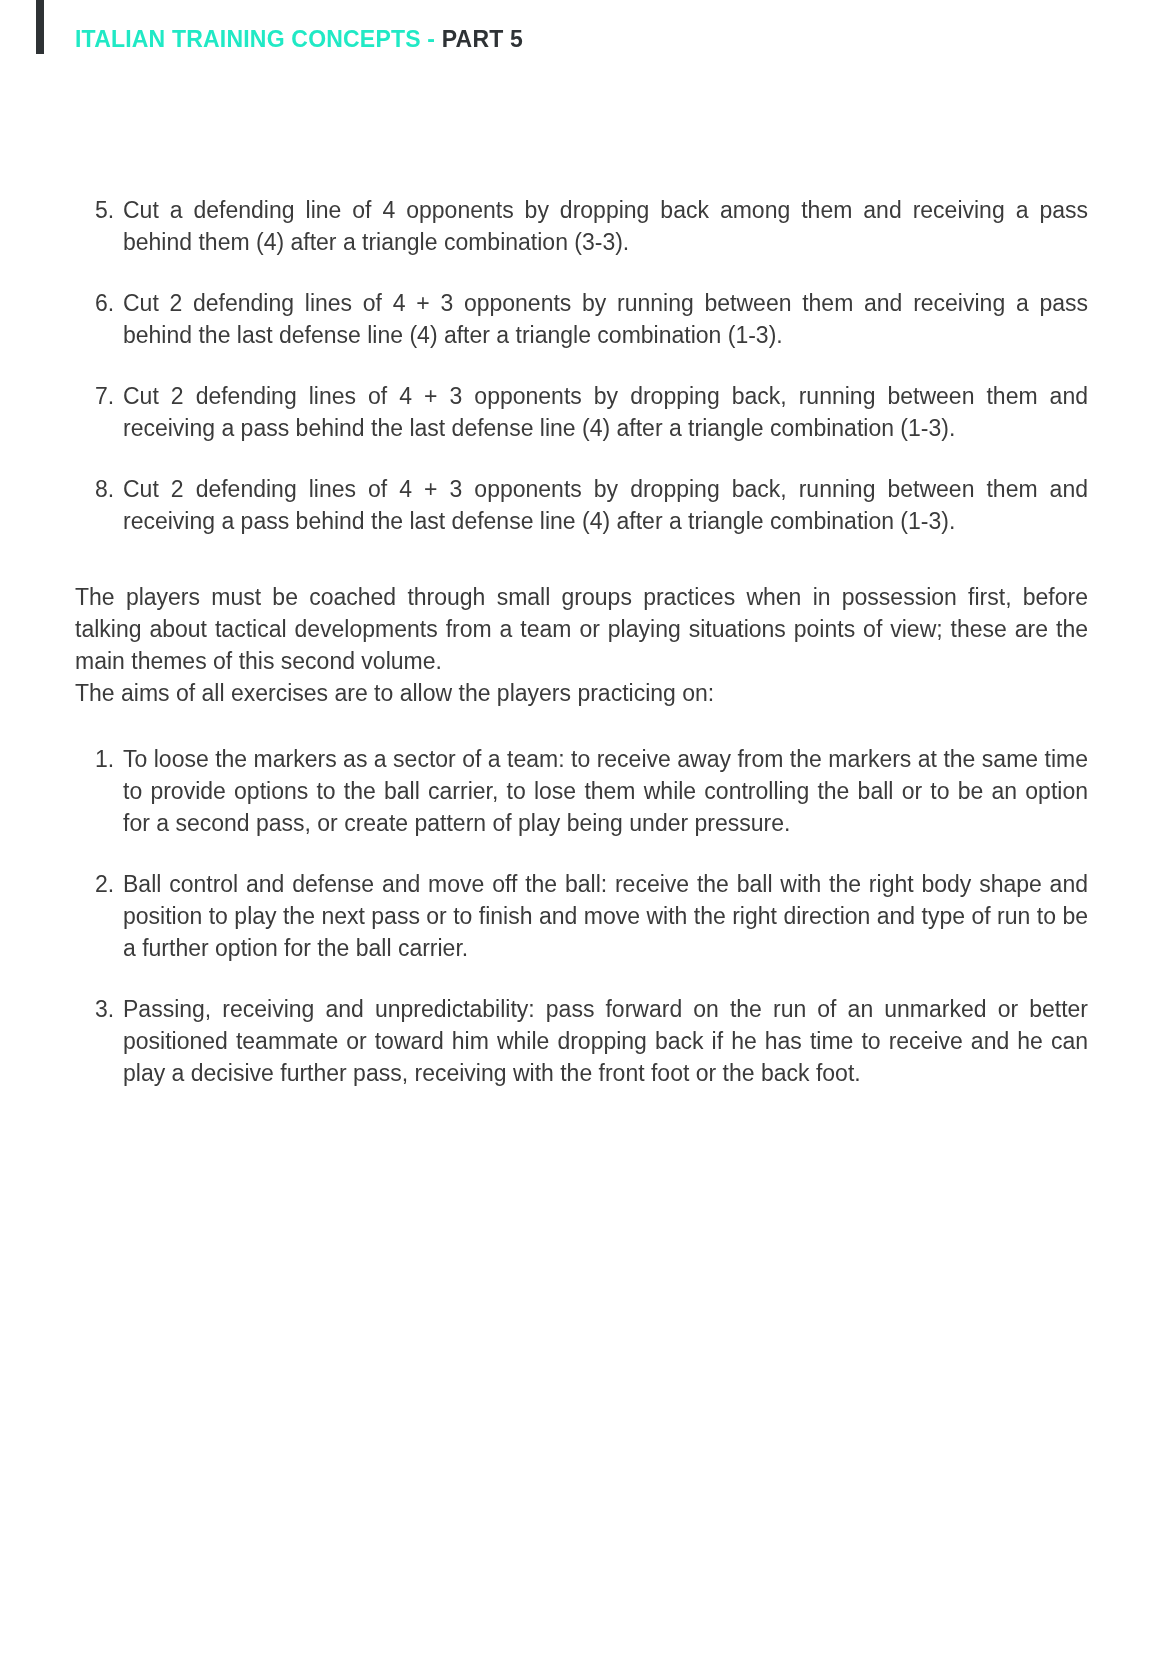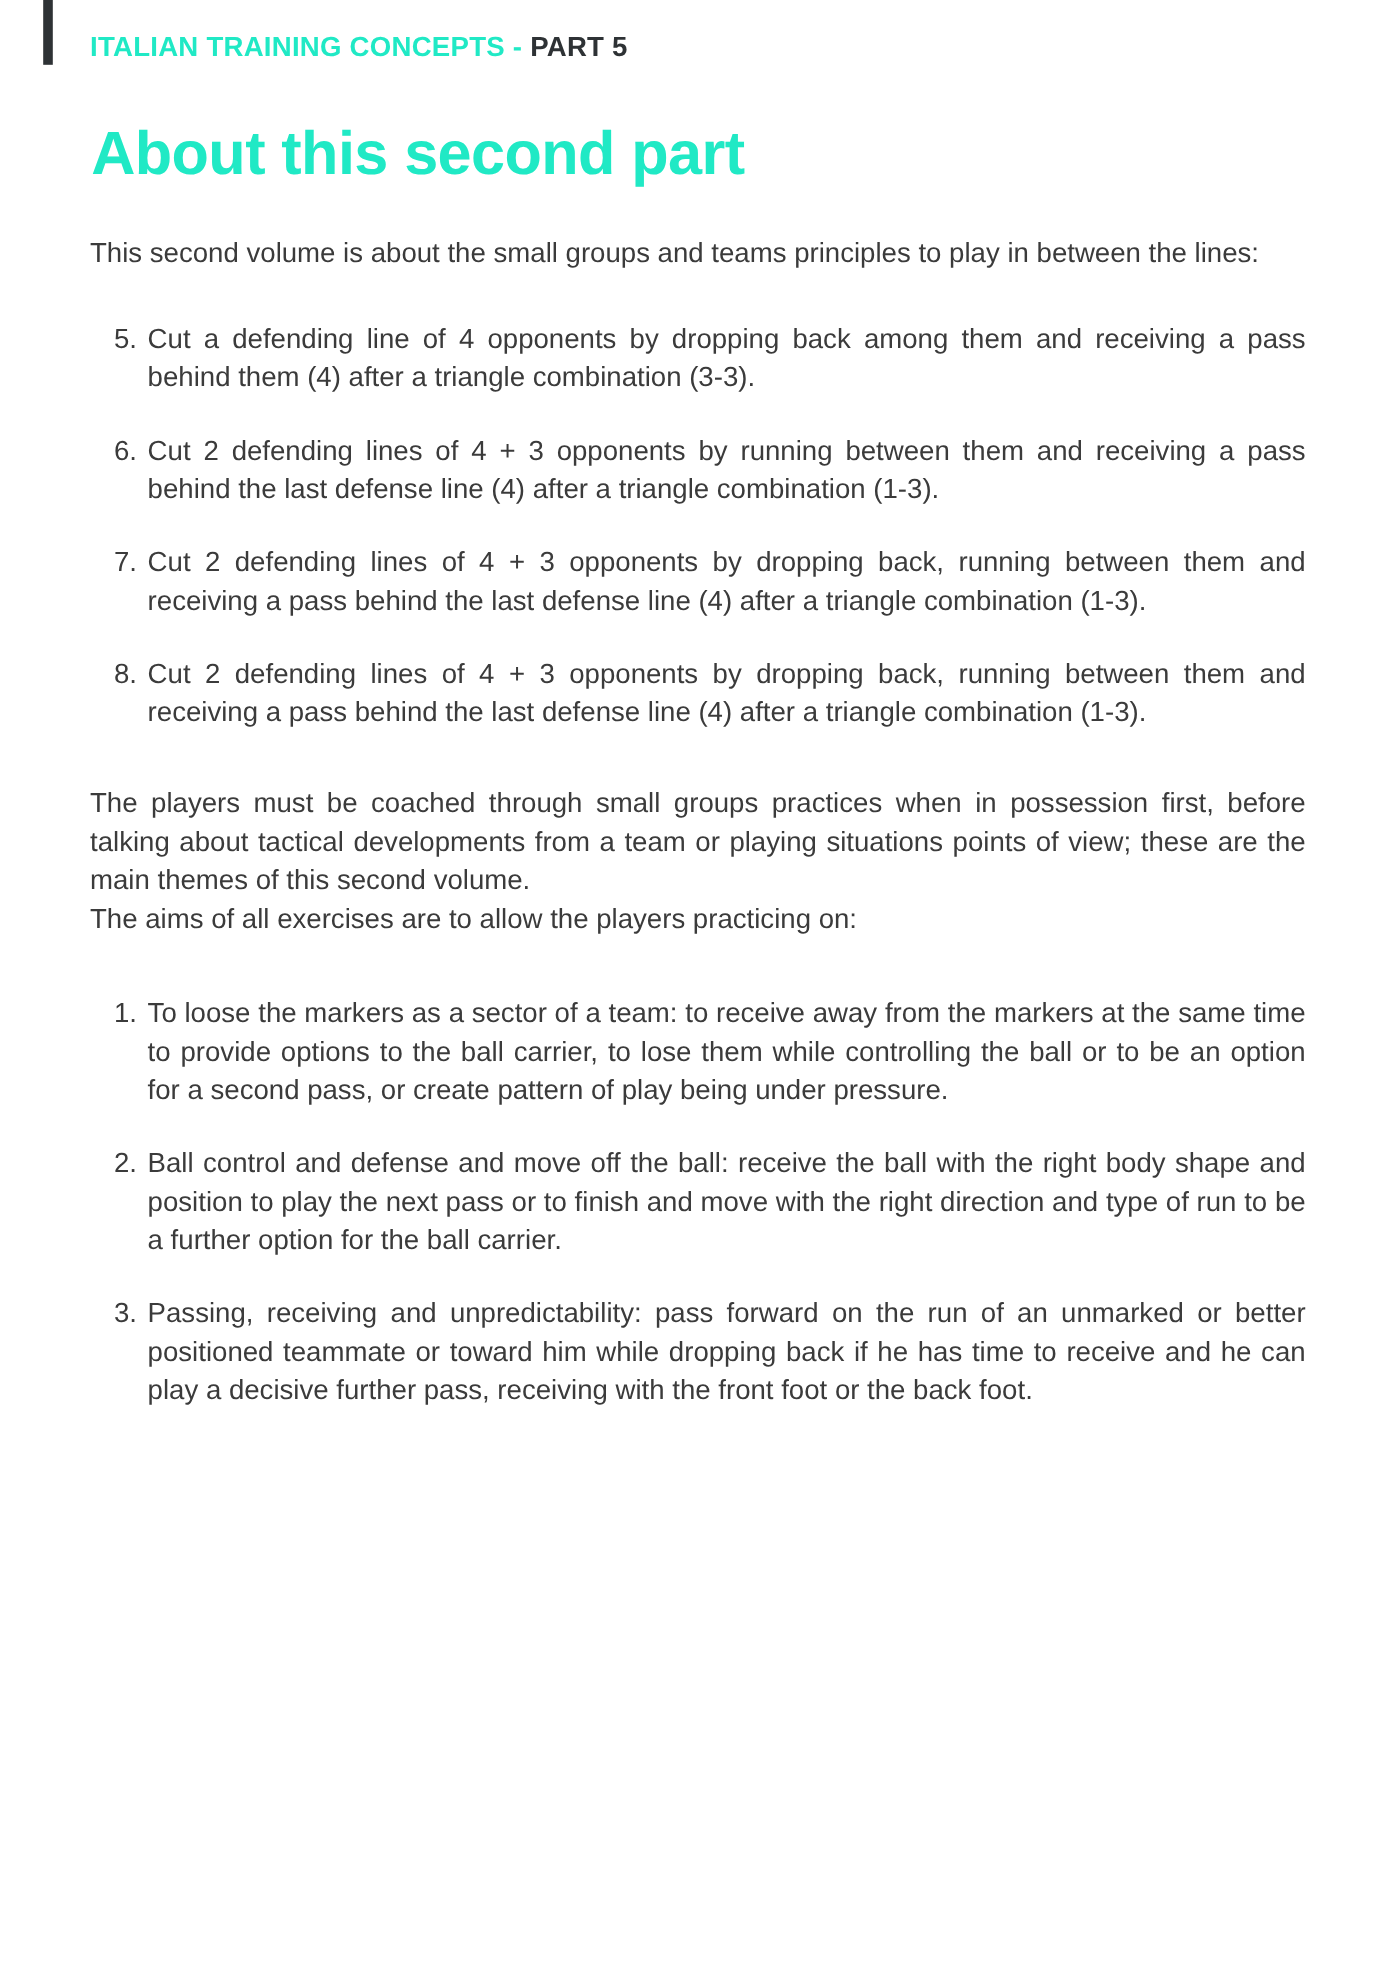"About this second part" h1.page-title { html: <h1>About this second part</h1> -> none }
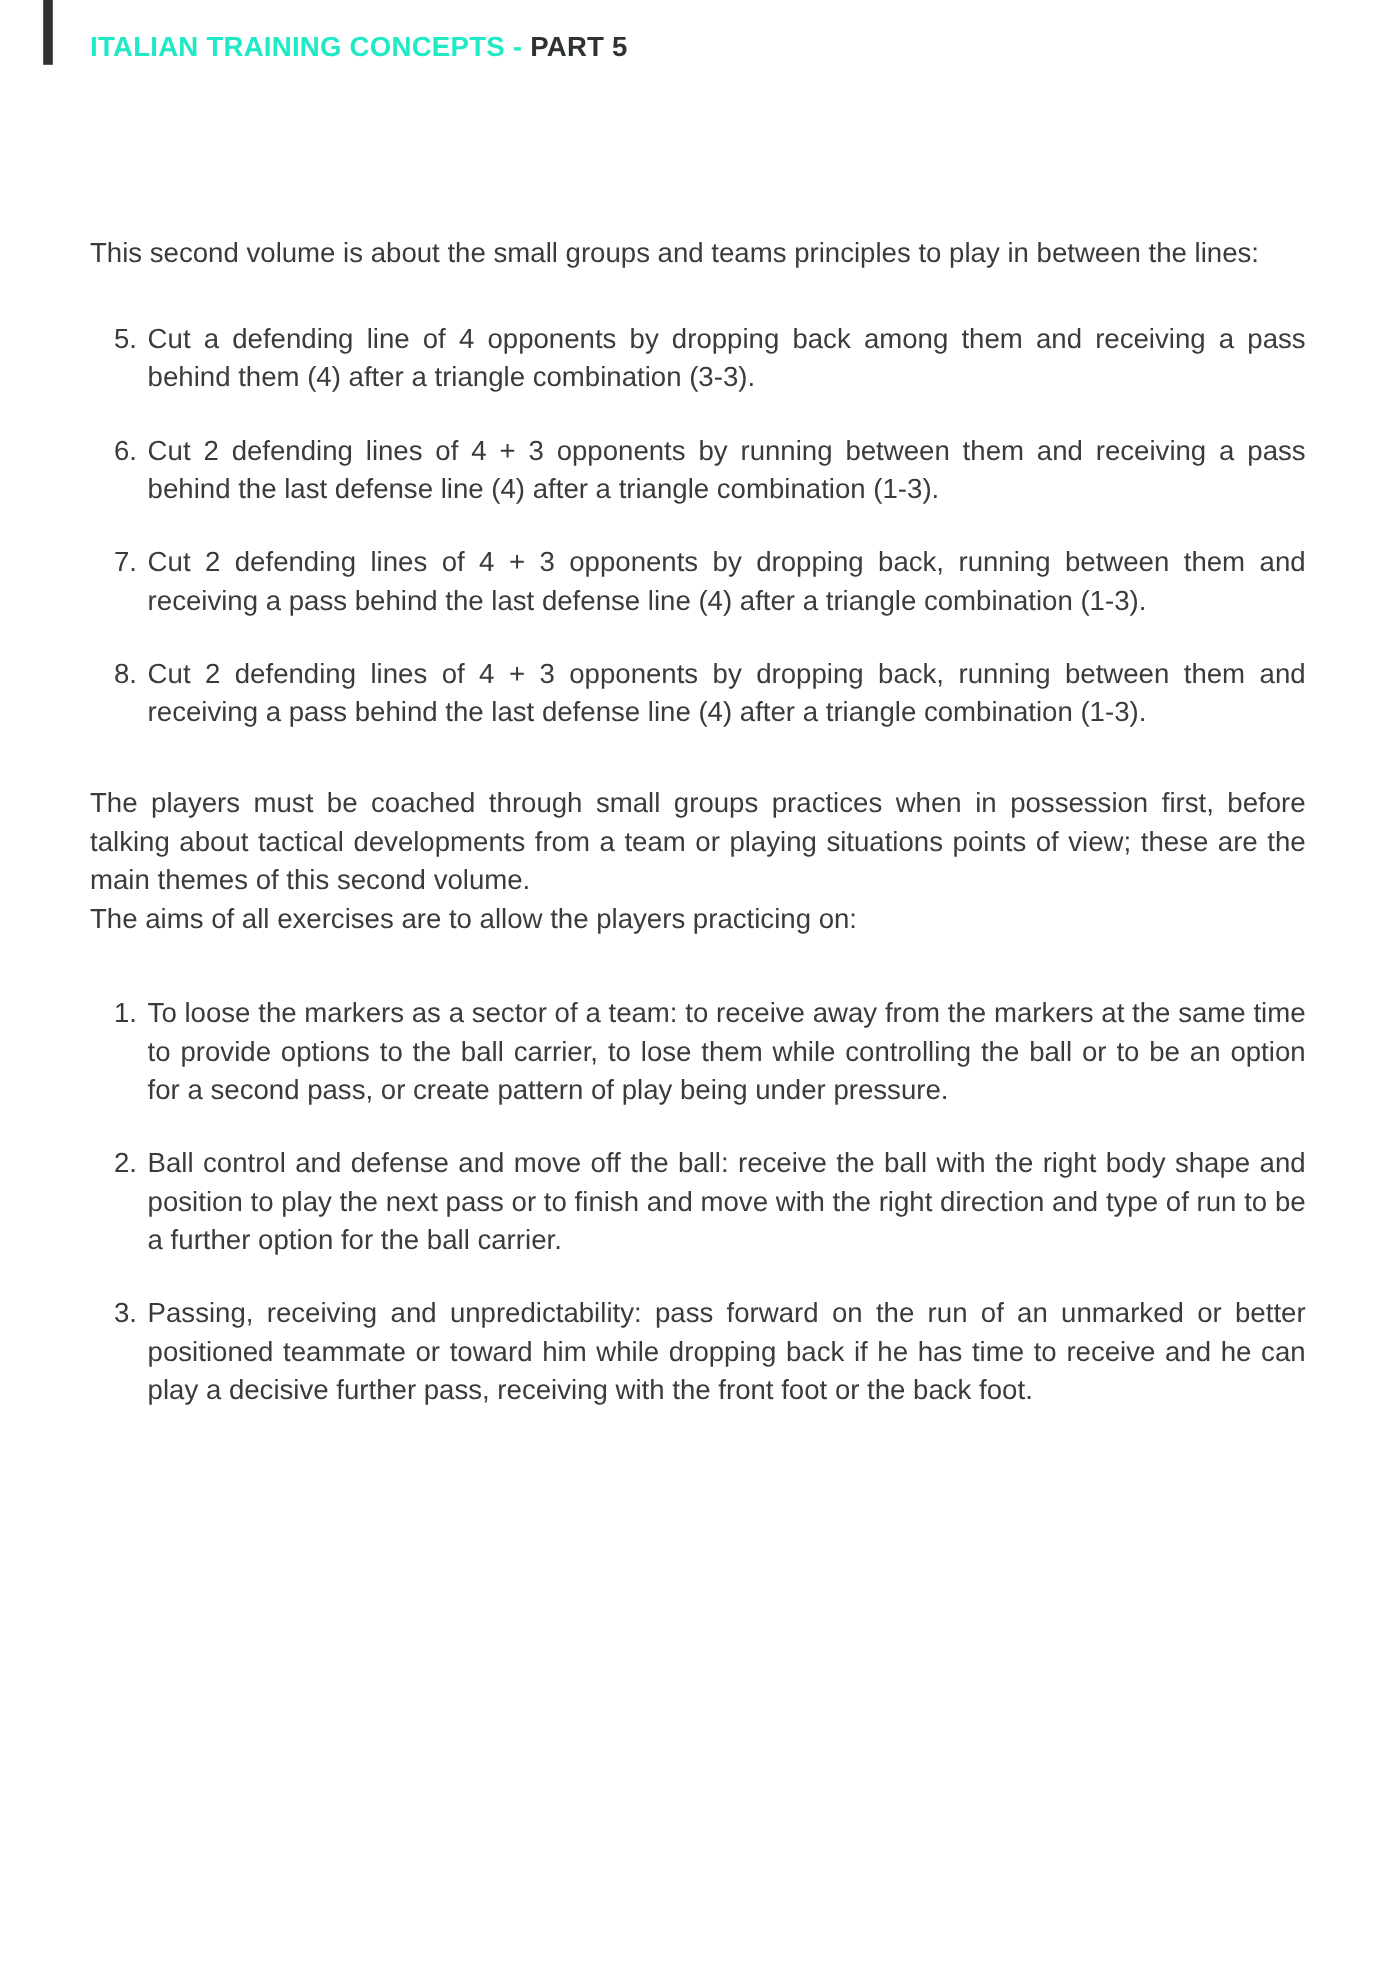"This second volume is about" p.intro { html: <p>This second volume is about the small groups and teams principles to play in between the lines:</p> -> none }
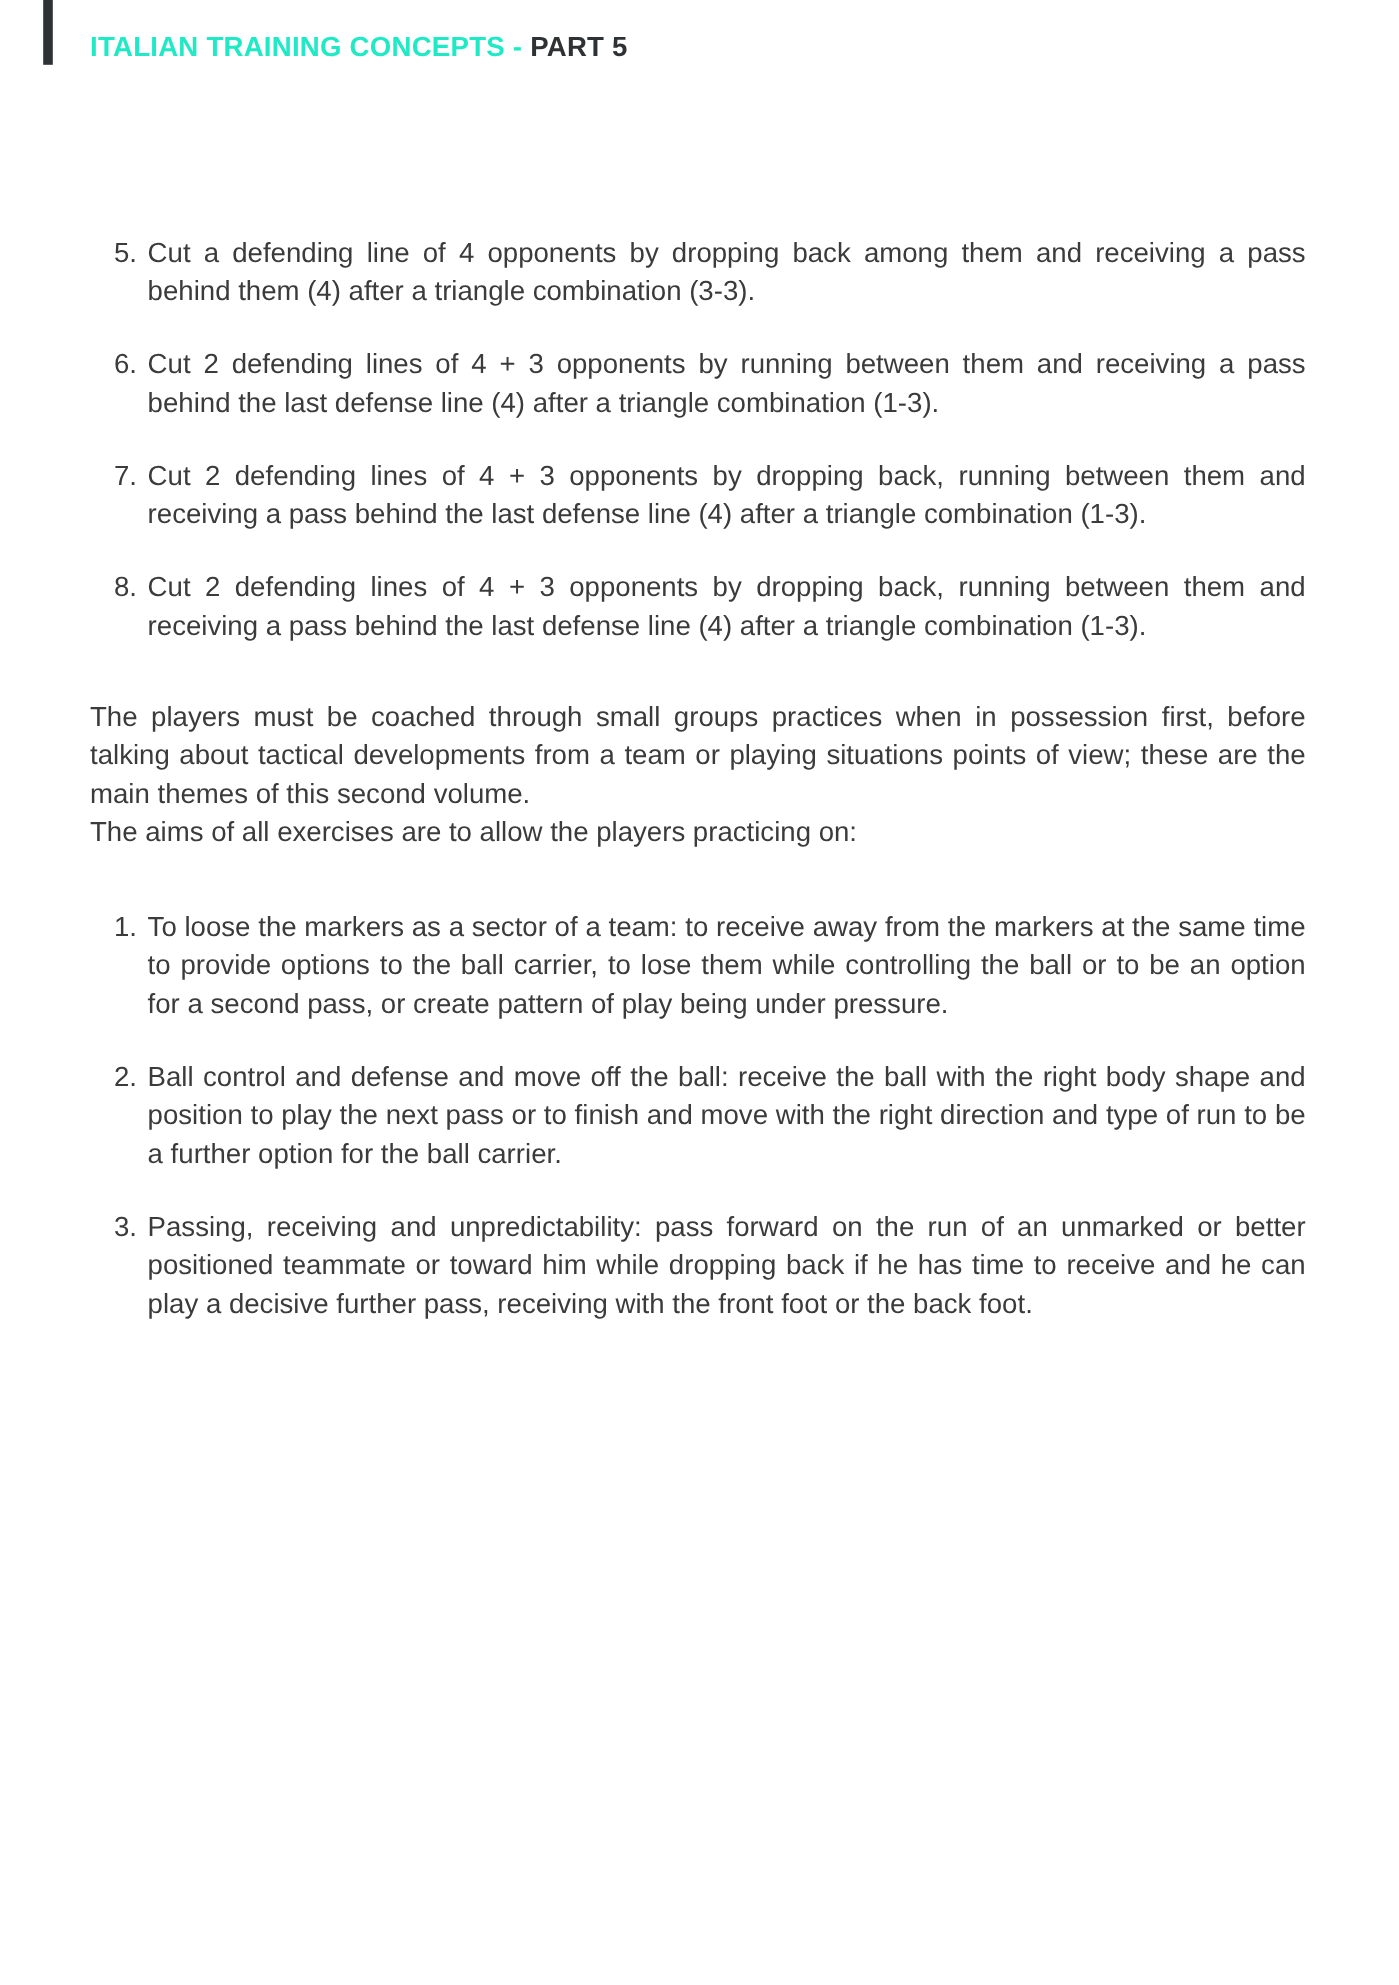"The players must be coached" .content p.mid { margin-bottom: 47px -> 34px }
